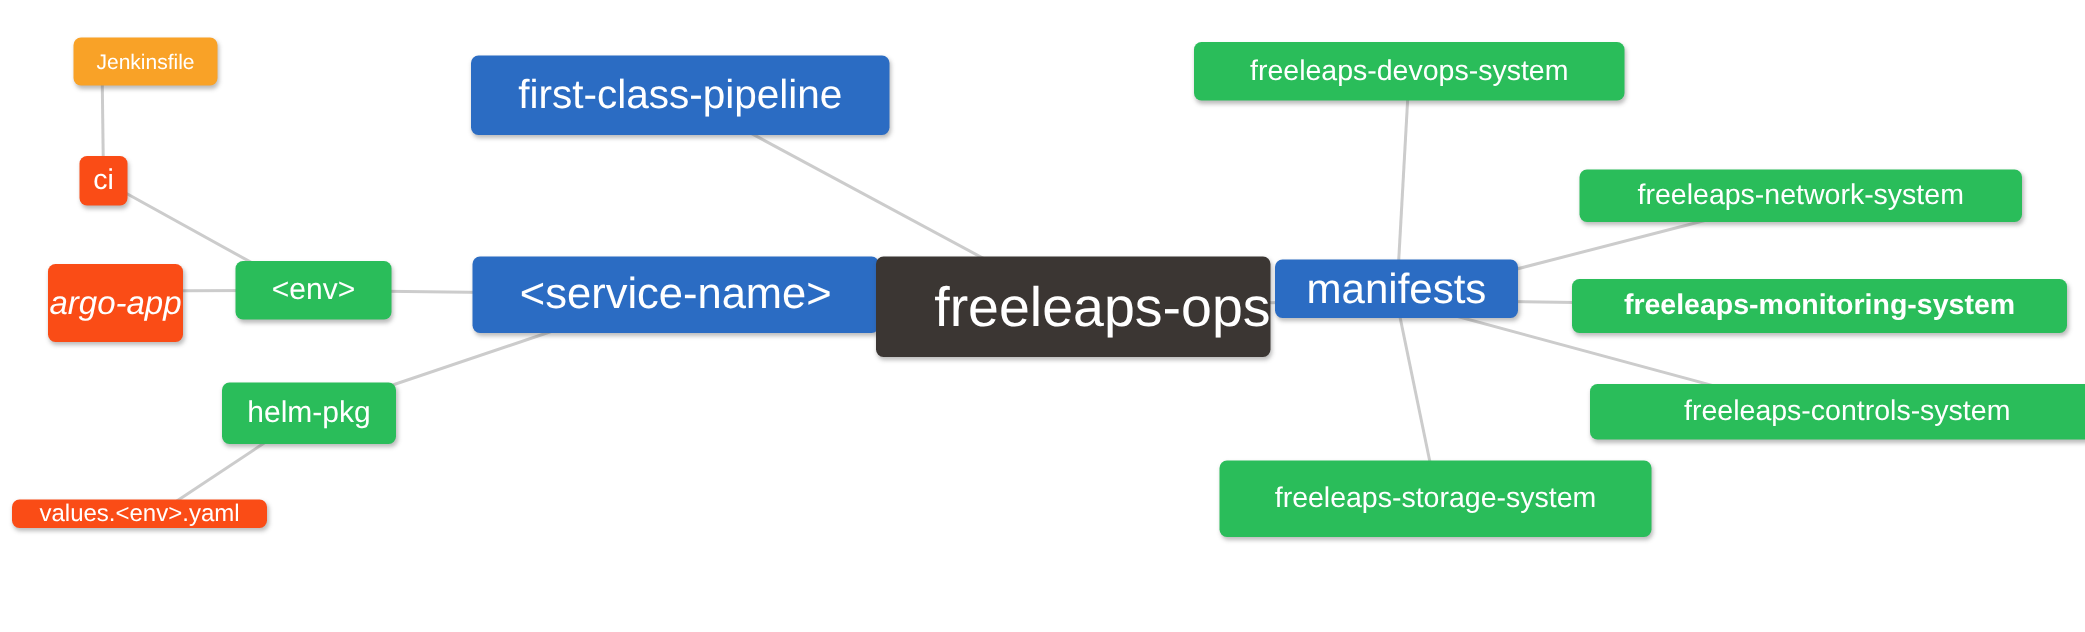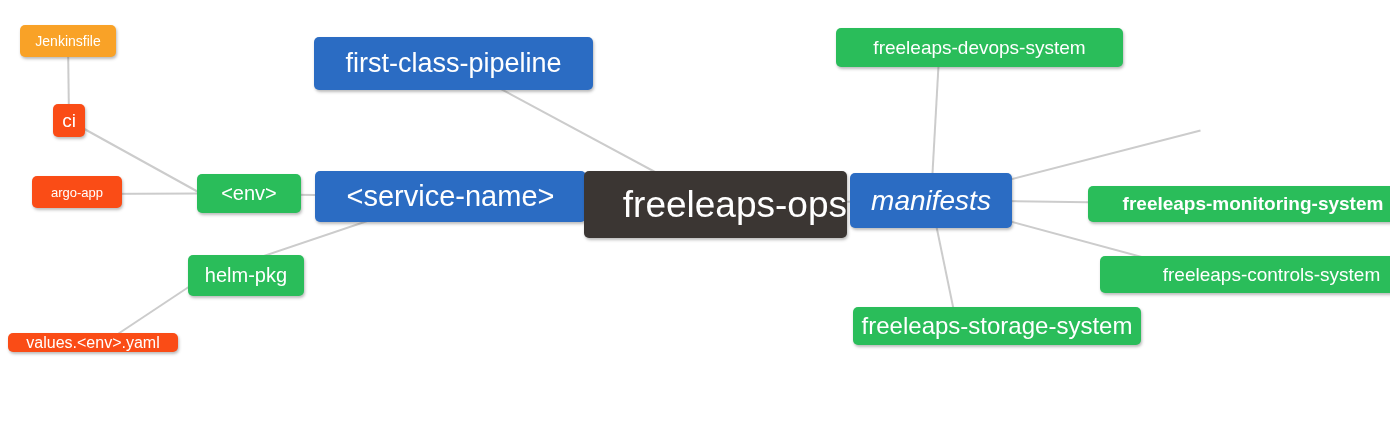"Jenkinsfile" .leaf-amber { margin-left: none -> 29px }
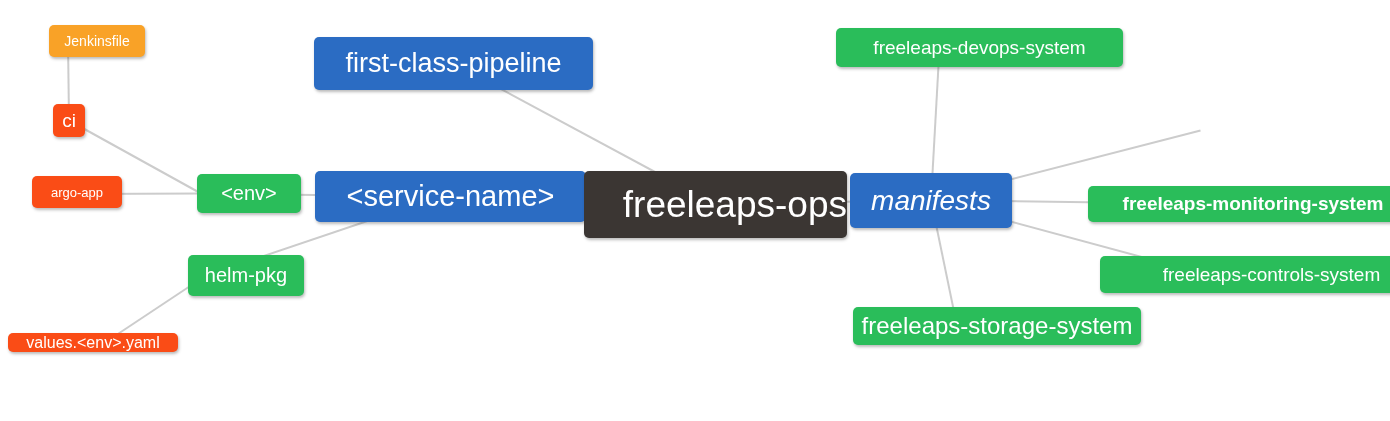"freeleaps-devops-system" .leaf-green { margin-left: 40px -> none }
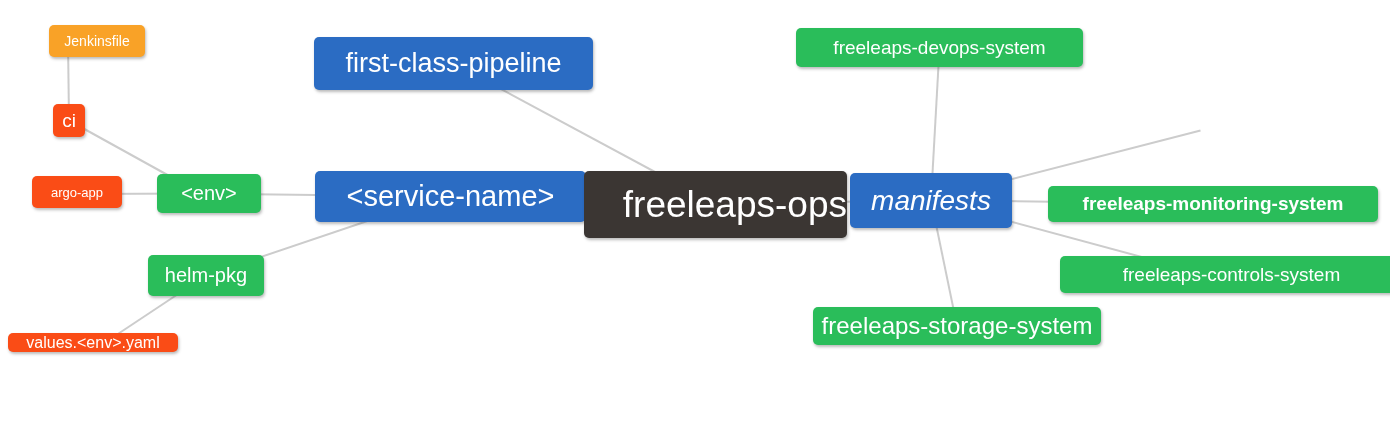"freeleaps-network-system" div.node { html: none -> <div> <span>freeleaps-network-system</span> </div> }
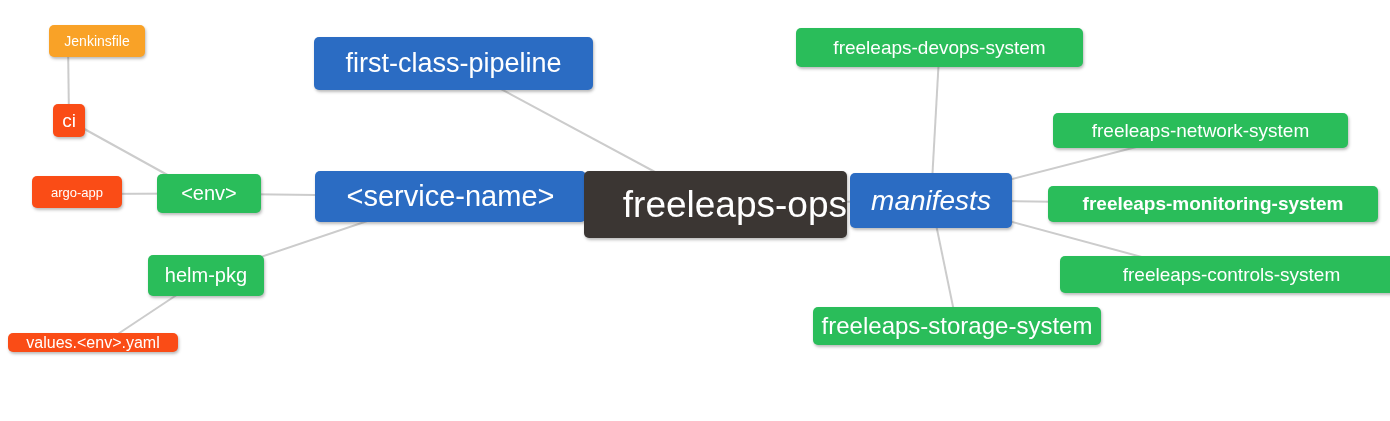"argo-app" #n-argo_app { font-size: 13px -> 22px; font-style: none -> italic; height: 32px -> 52px }
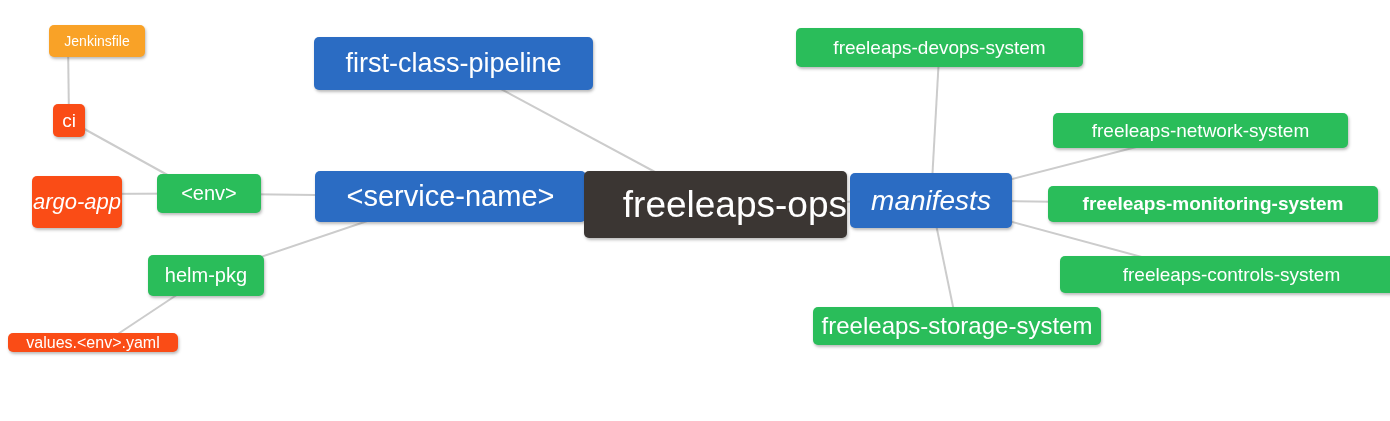"manifests" #n-manifests { font-style: italic -> none; height: 55px -> 39px }
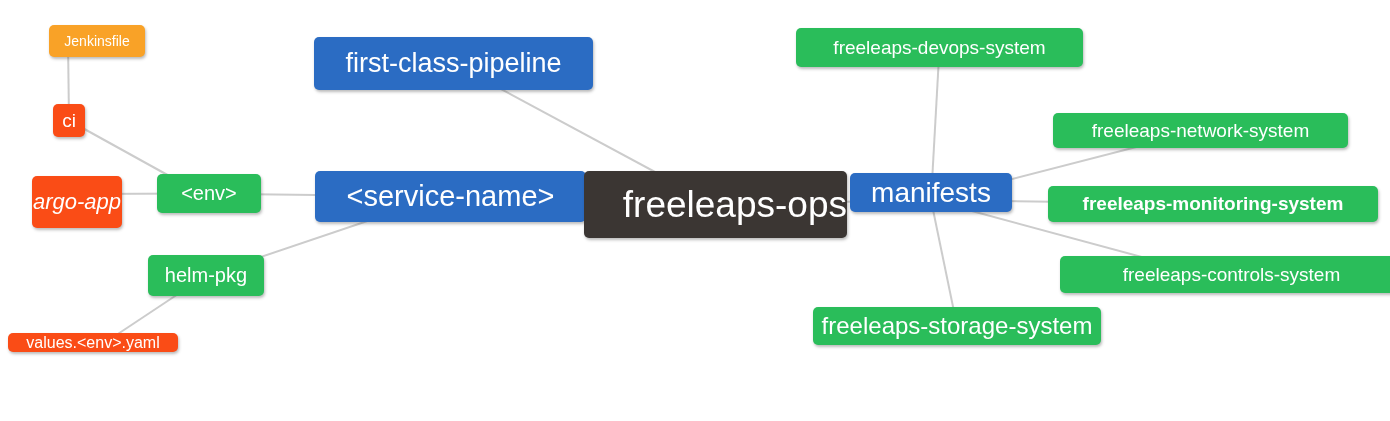"freeleaps-storage-system" #n-storage_system { font-size: 24px -> 19px; height: 38px -> 51px }
